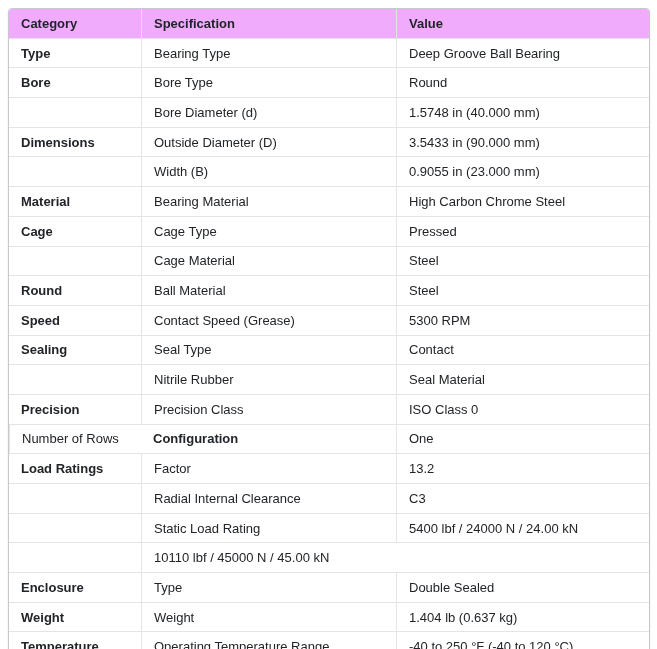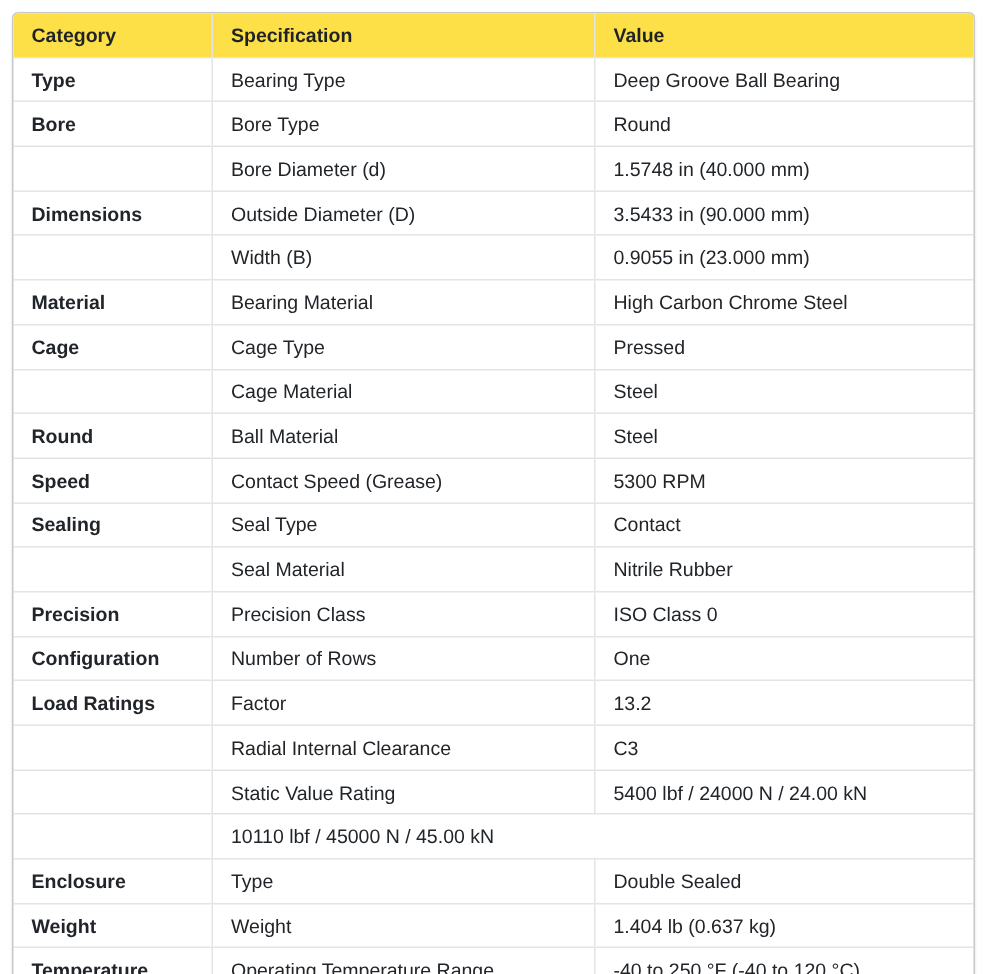"Category" .row.header { background: #fde047 -> #f0abfc }
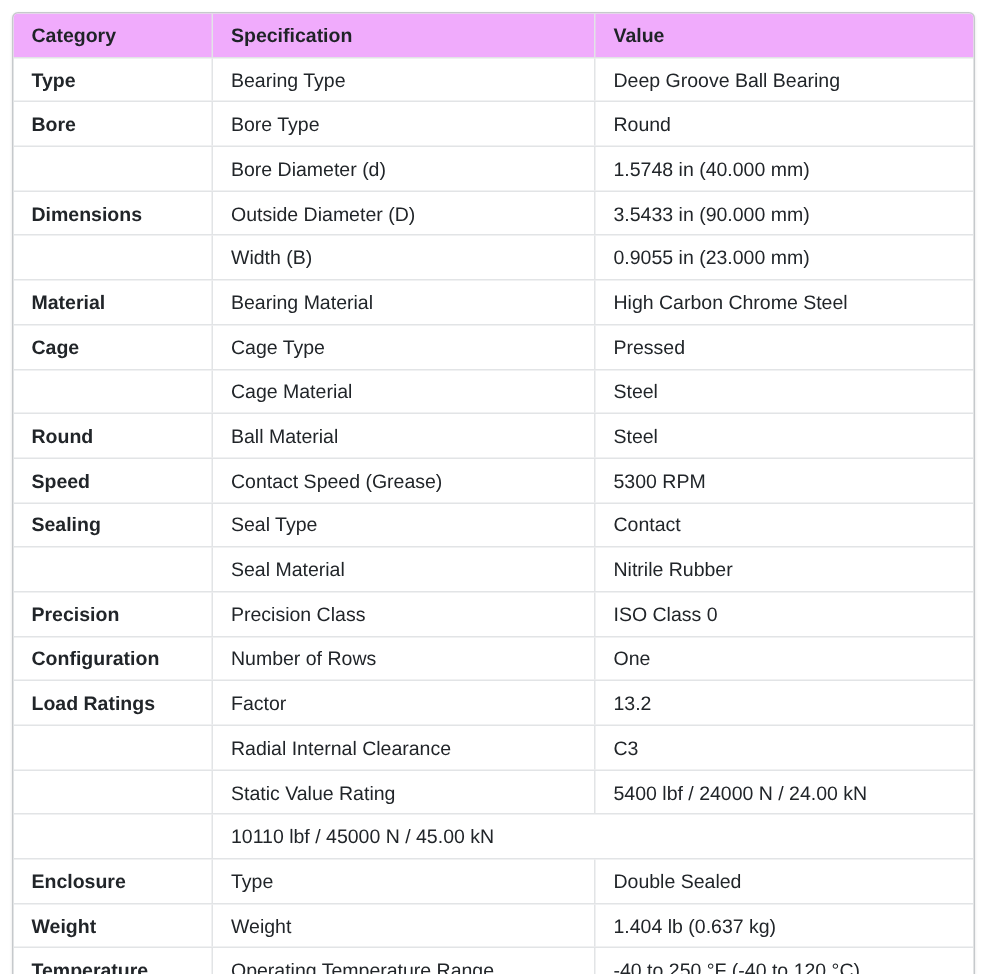"Seal Material" div.cell { order: before "Nitrile Rubber" -> after "Nitrile Rubber" }
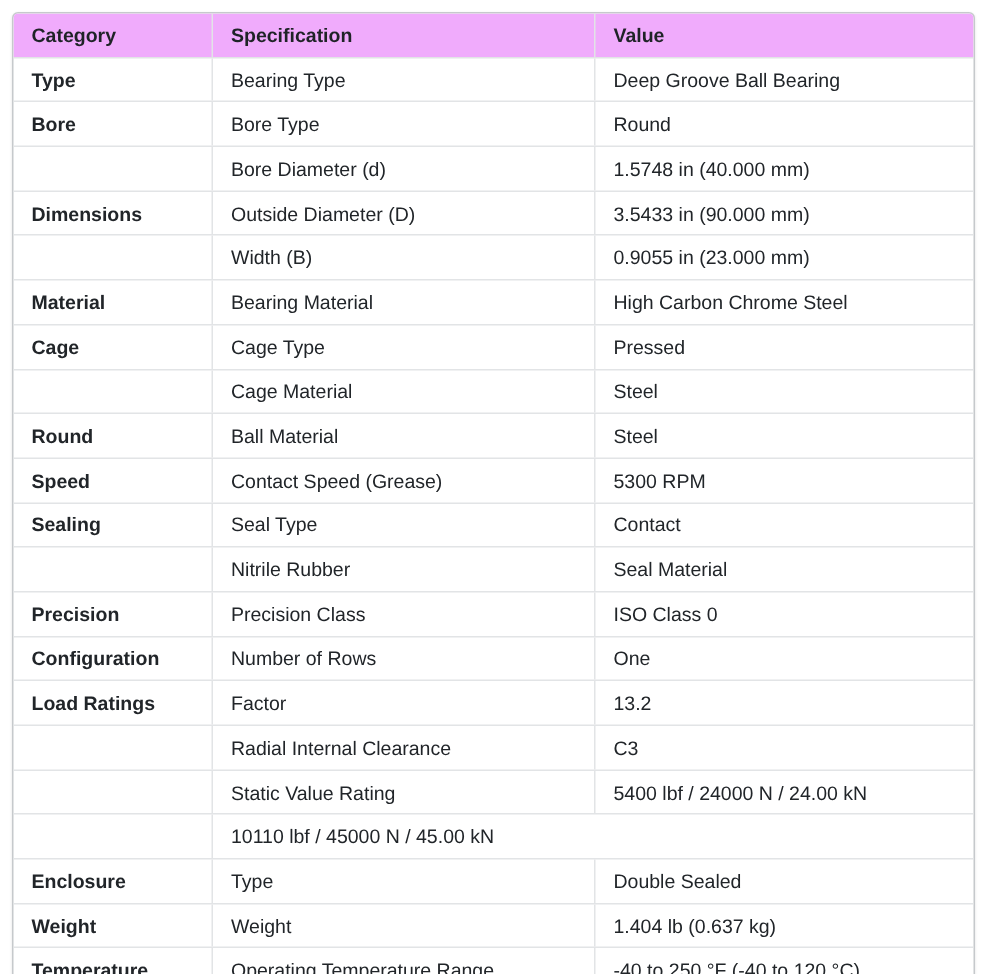"Configuration" div.cell { order: before "Number of Rows" -> after "Number of Rows" }
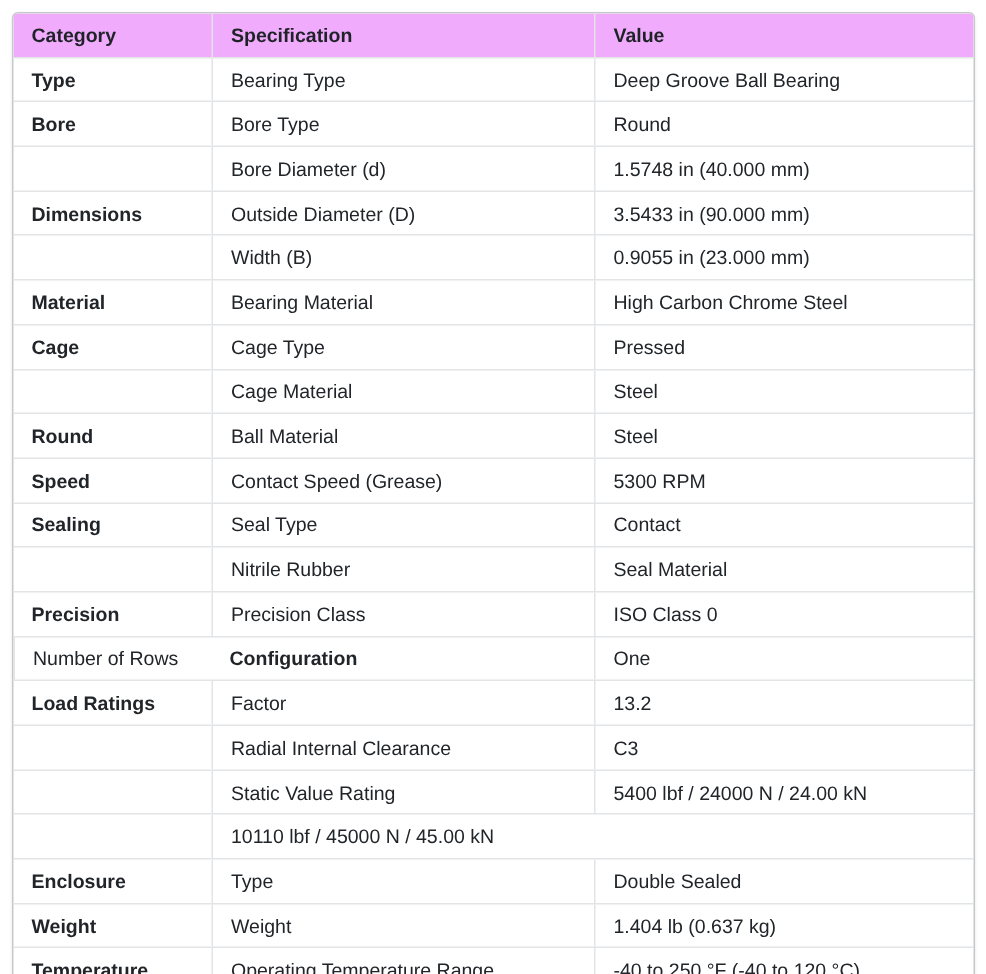"Static Value Rating" div.cell { text: Value -> Load }
